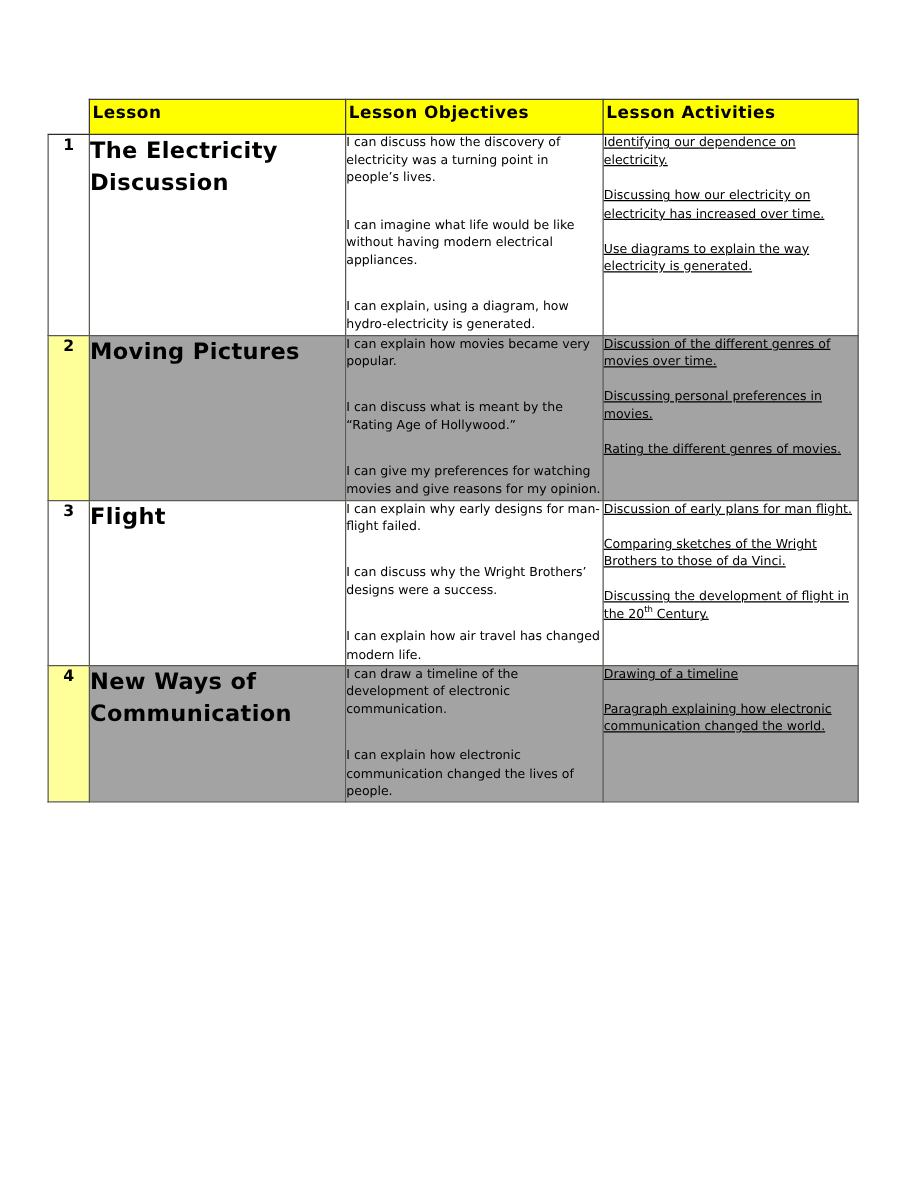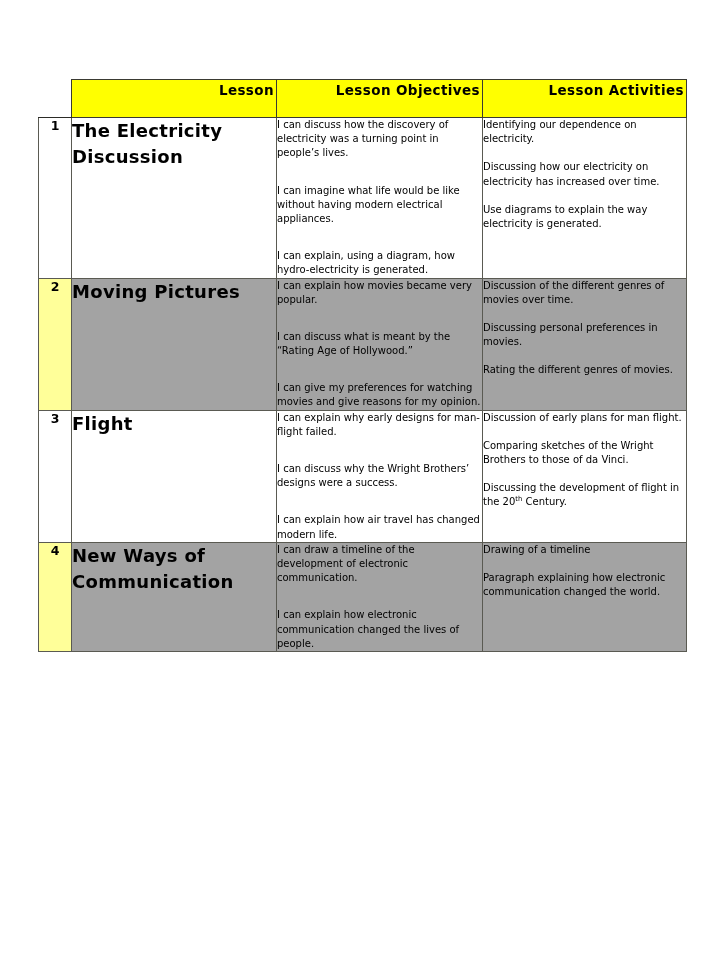"Lesson" tr.header-row th { padding: 3px 2px 18px 2px -> 3px 2px 8px 2px; text-align: right -> left }
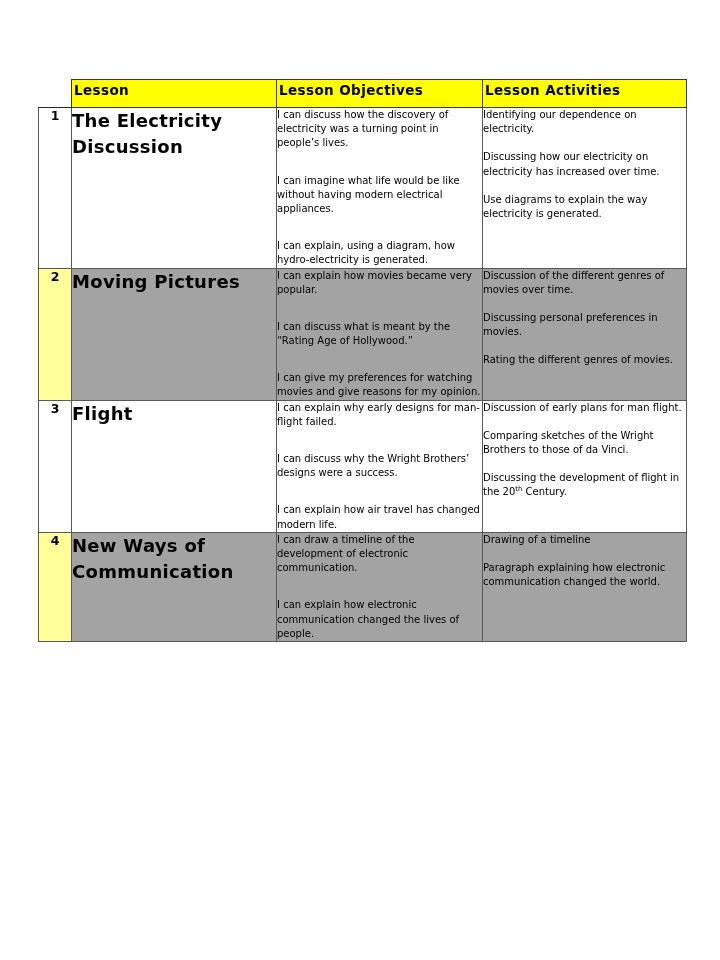"Identifying our dependence on" td.act-cell { text-decoration: none -> underline }
